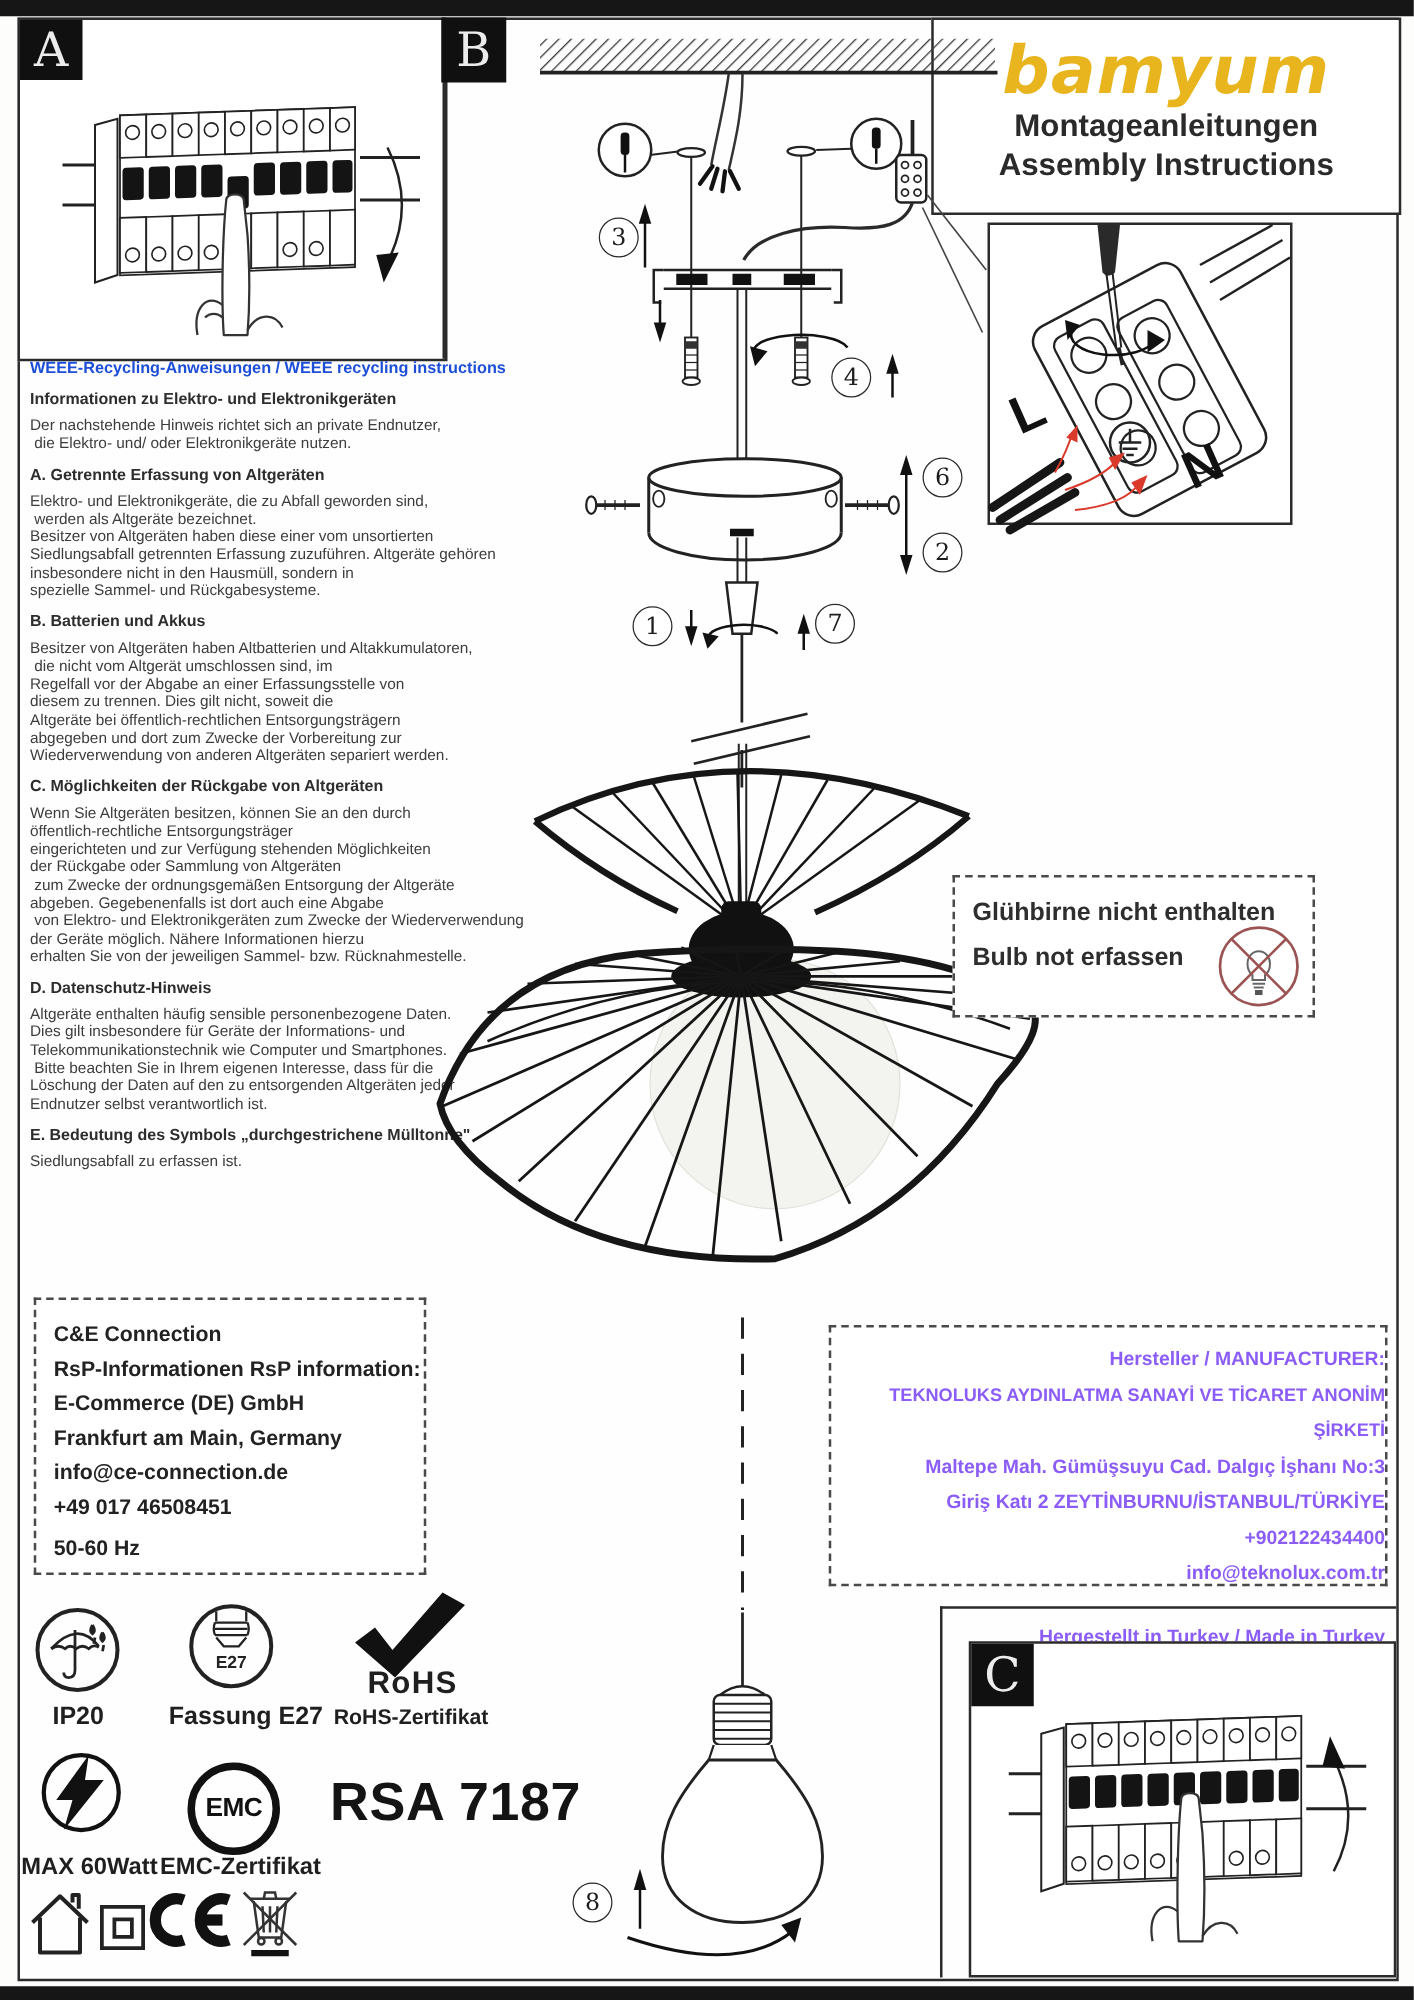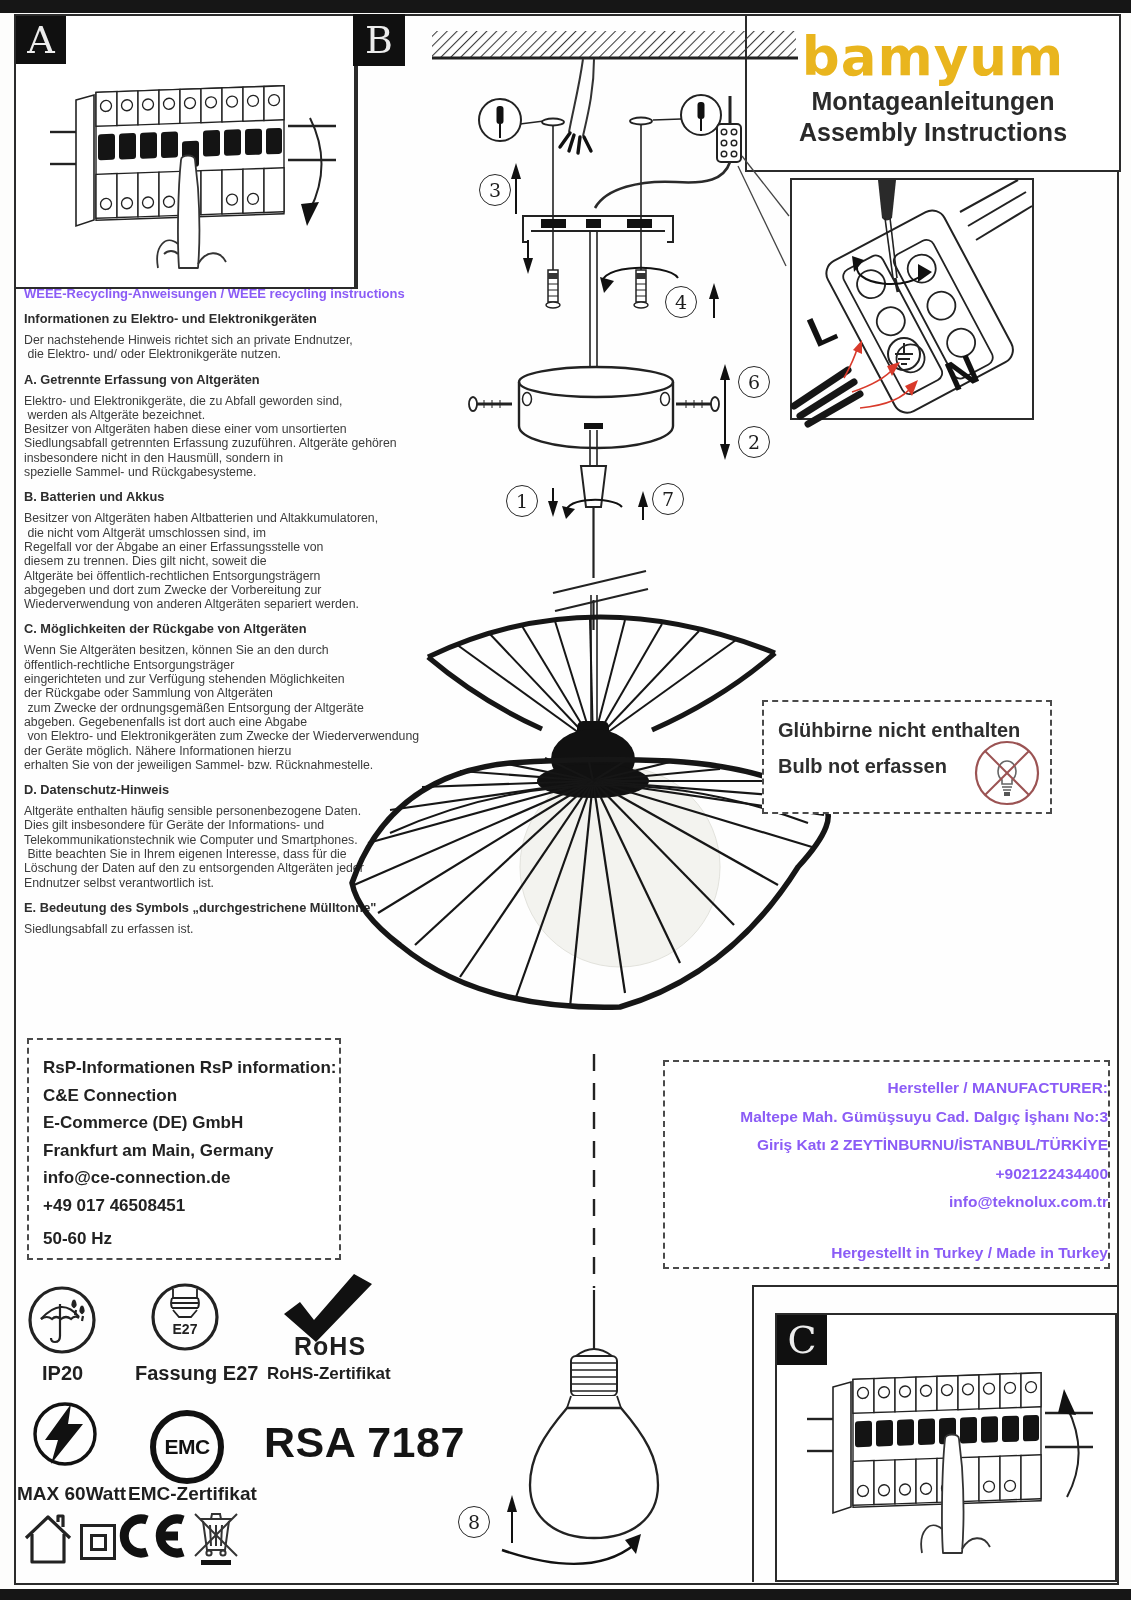"bamyum" .logo .brand { font-style: none -> italic }
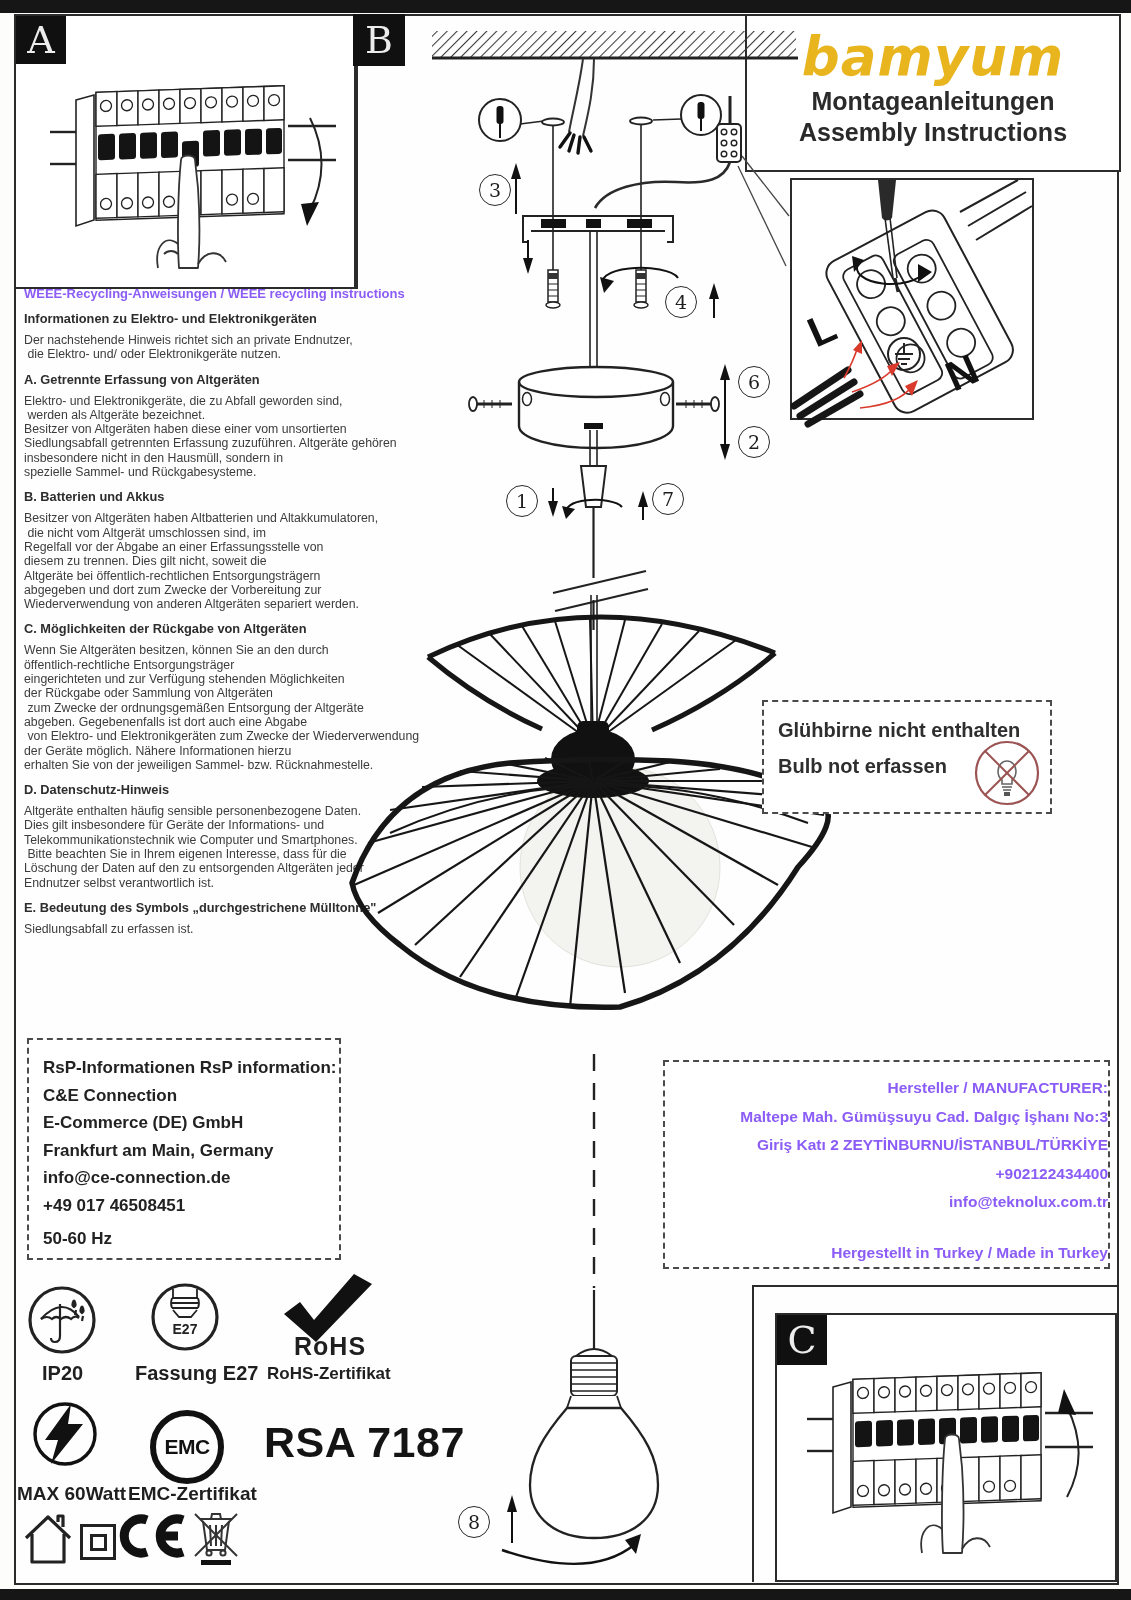"WEEE-Recycling-Anweisungen / WEEE" .weee h1 { color: #8b5cf6 -> #1d4ed8 }
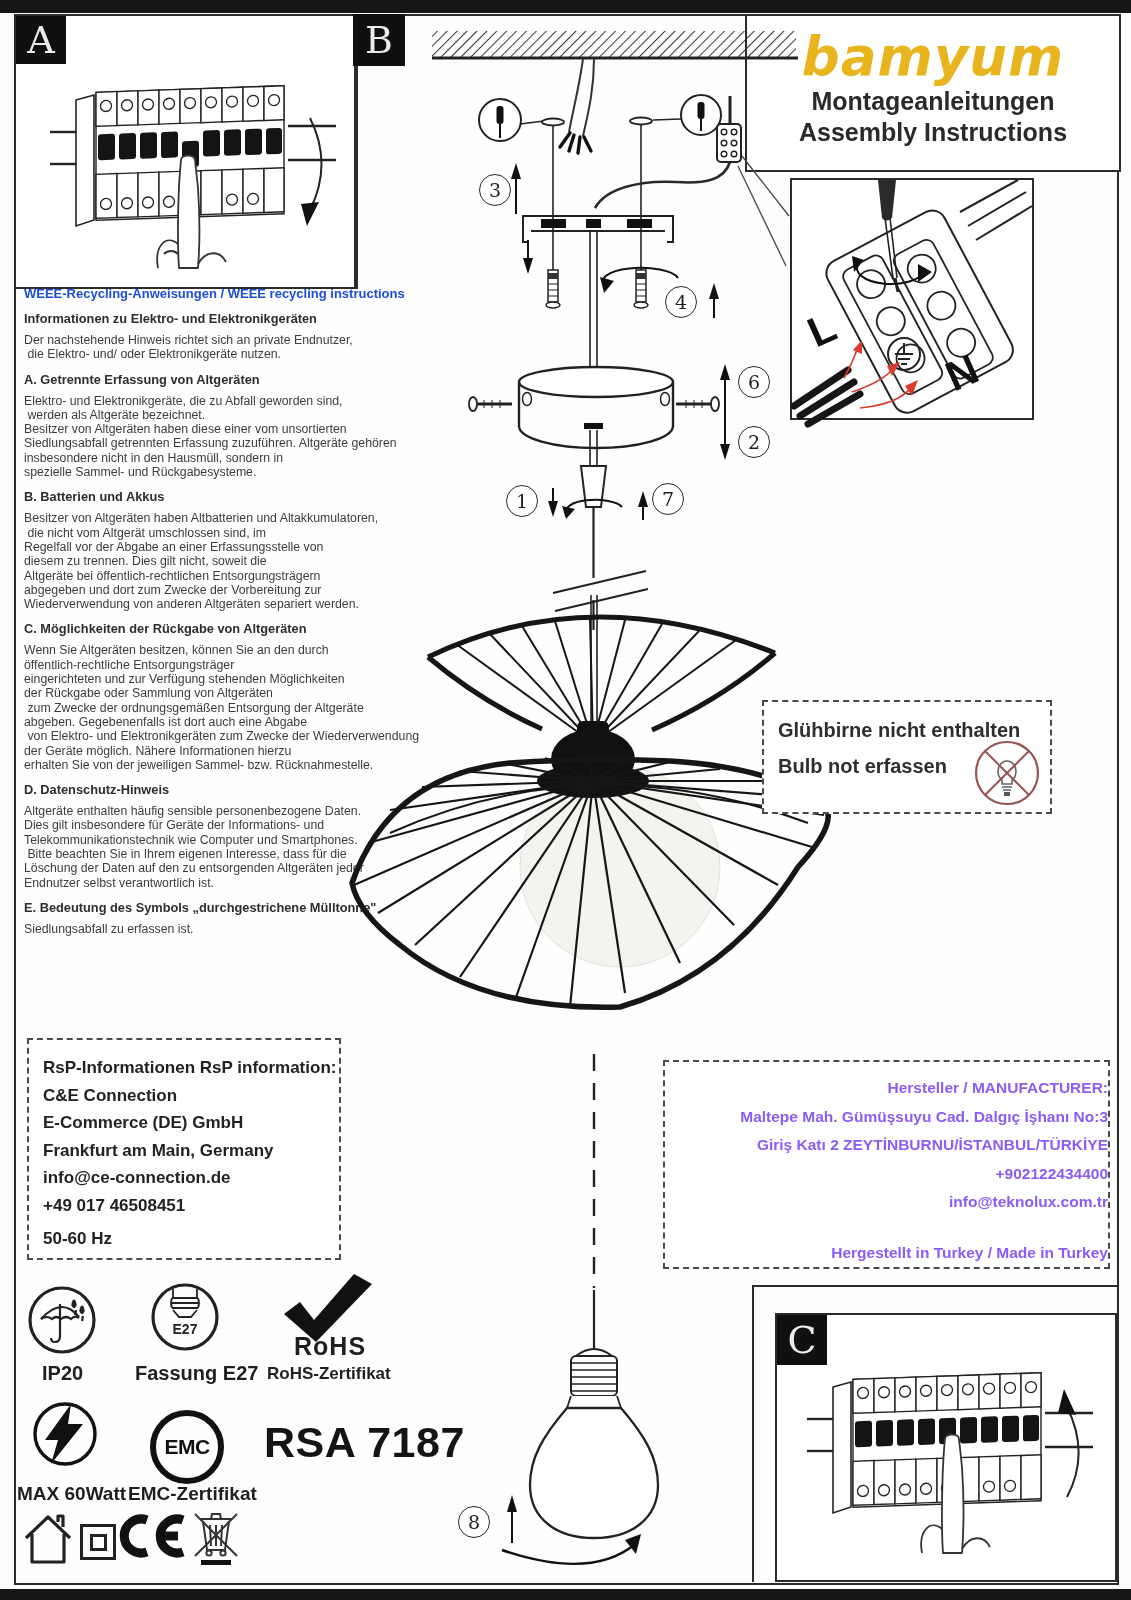"RsP-Informationen RsP information:" div { order: before "C&E Connection" -> after "C&E Connection" }
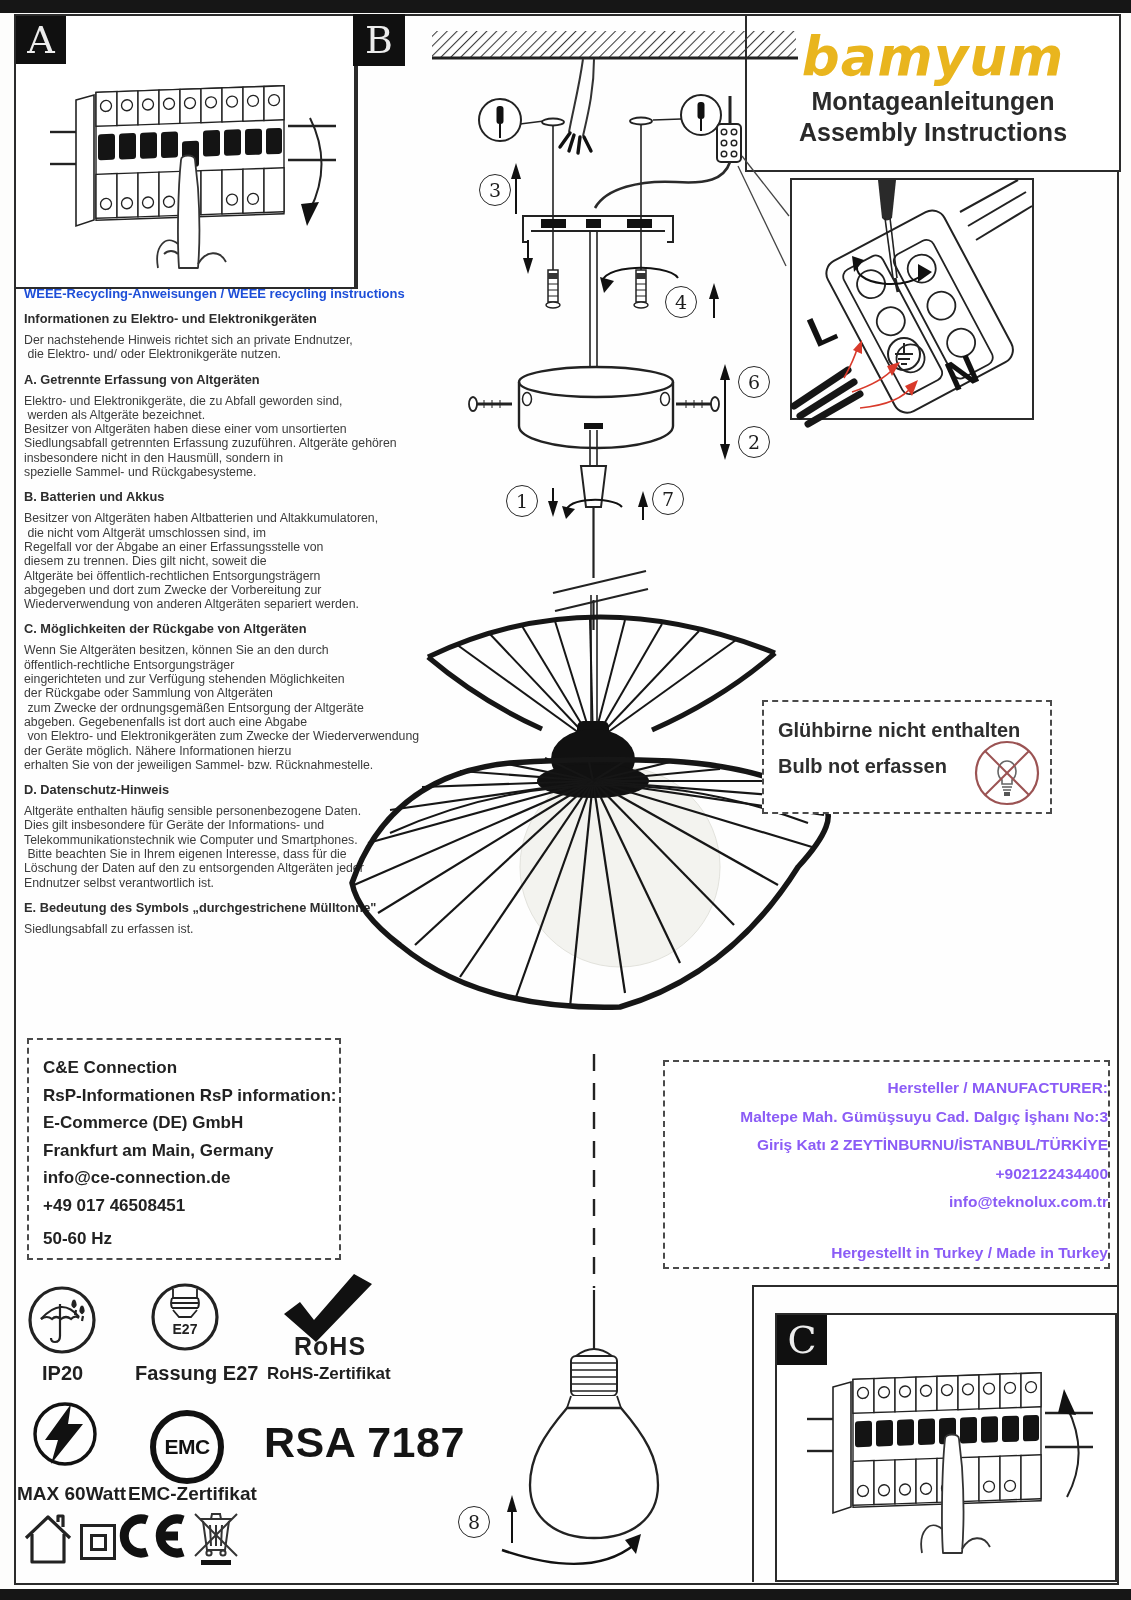"TEKNOLUKS AYDINLATMA SANAYİ VE TİCARET" div { html: none -> <div>TEKNOLUKS AYDINLATMA SANAYİ VE TİCARET ANONİM ŞİRKETİ</div> }
